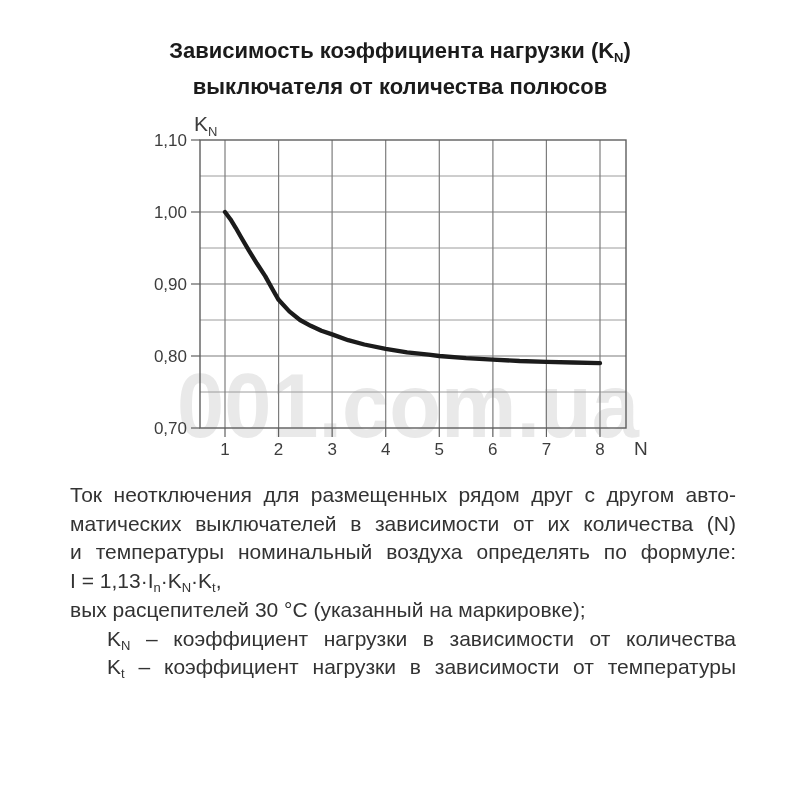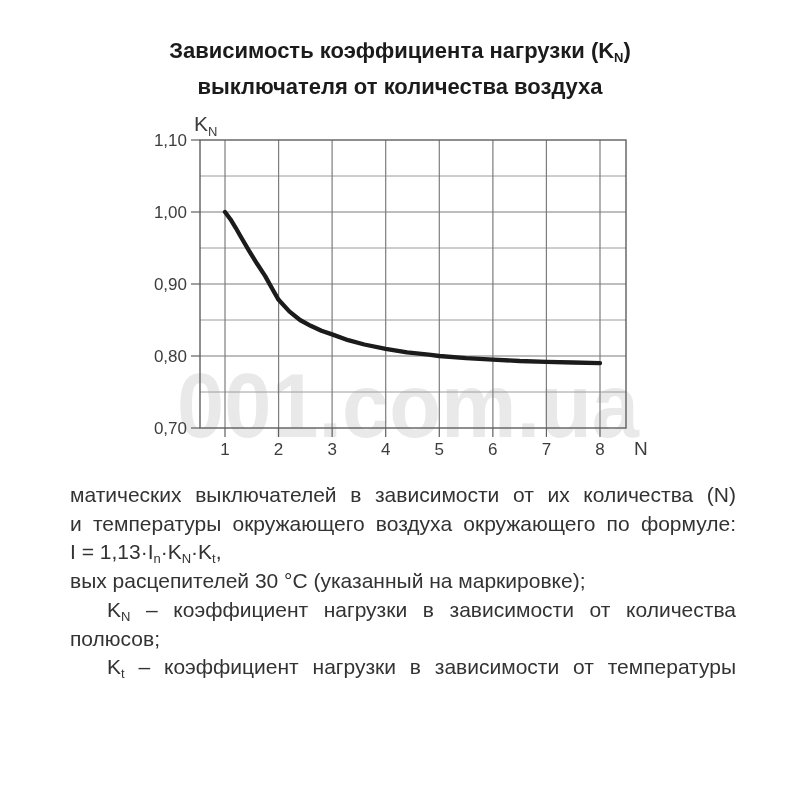"выключателя от количества воздуха" div.title-line { text: воздуха -> полюсов }
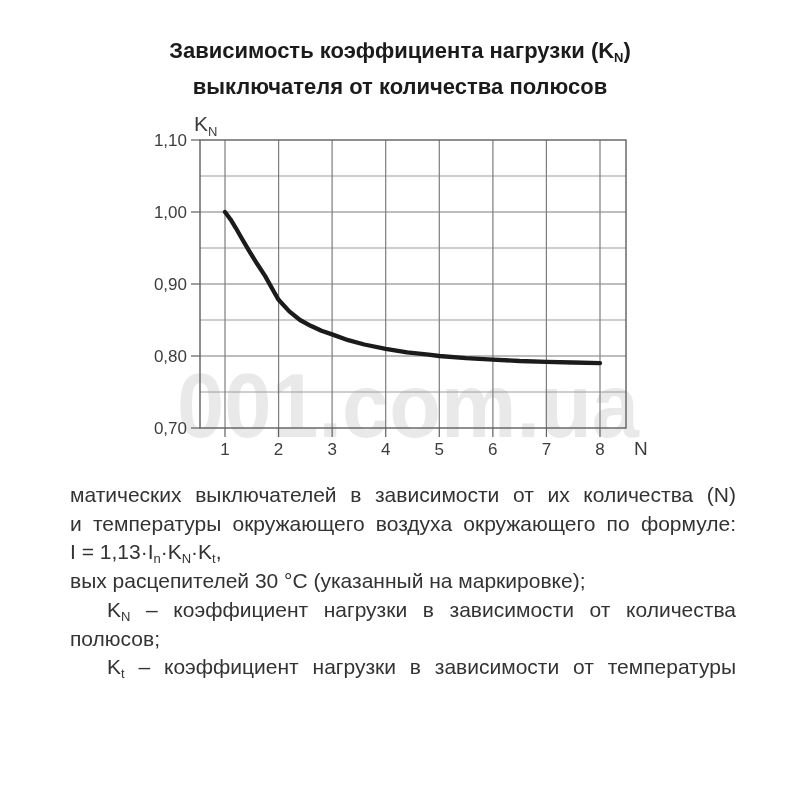"Ток неотключения для размещенных рядом" div.text-line { html: none -> <div>Ток неотключения для размещенных рядом друг с другом авто-</div> }
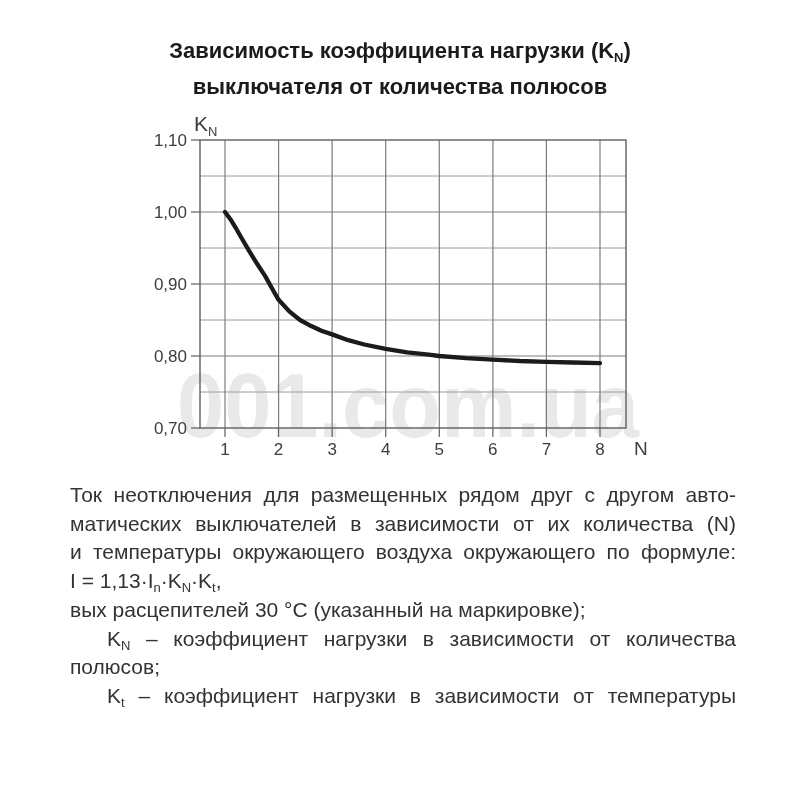"и температуры окружающего воздуха" div.text-line { text: окружающего воздуха окружающего -> номинальный воздуха определять }
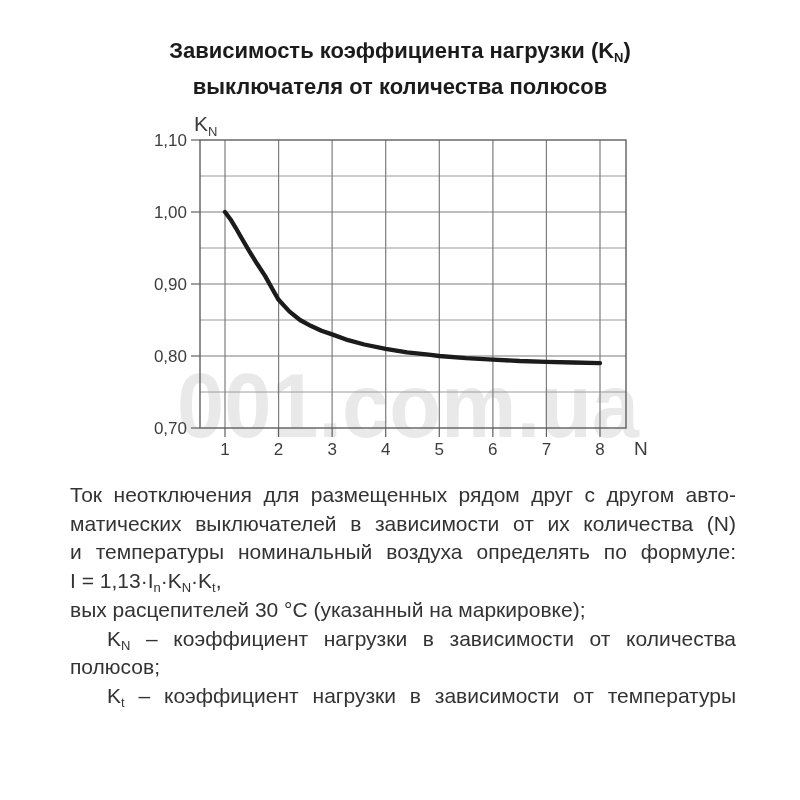"полюсов;" div.text-line { html: <div>полюсов;</div> -> none }
